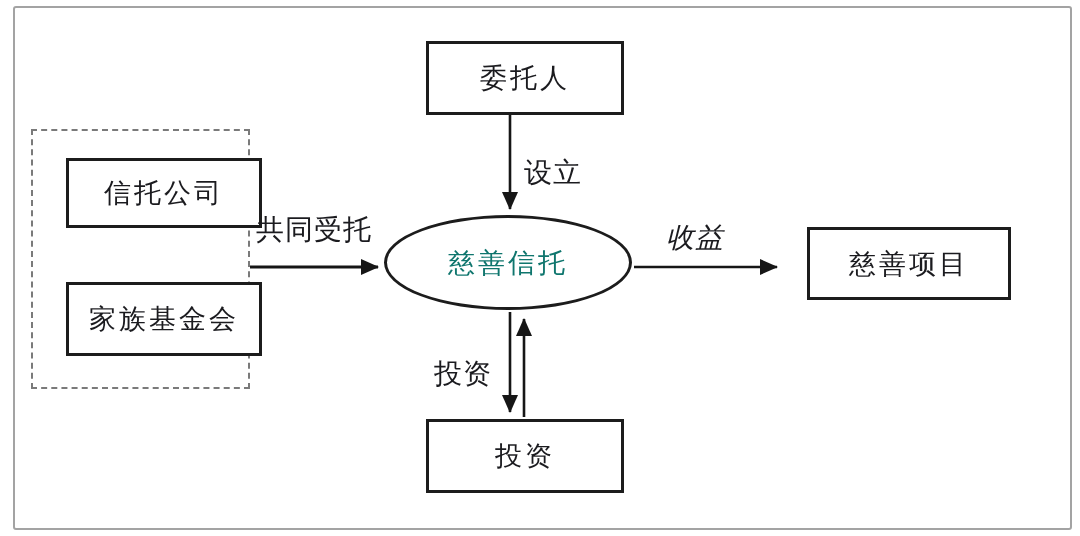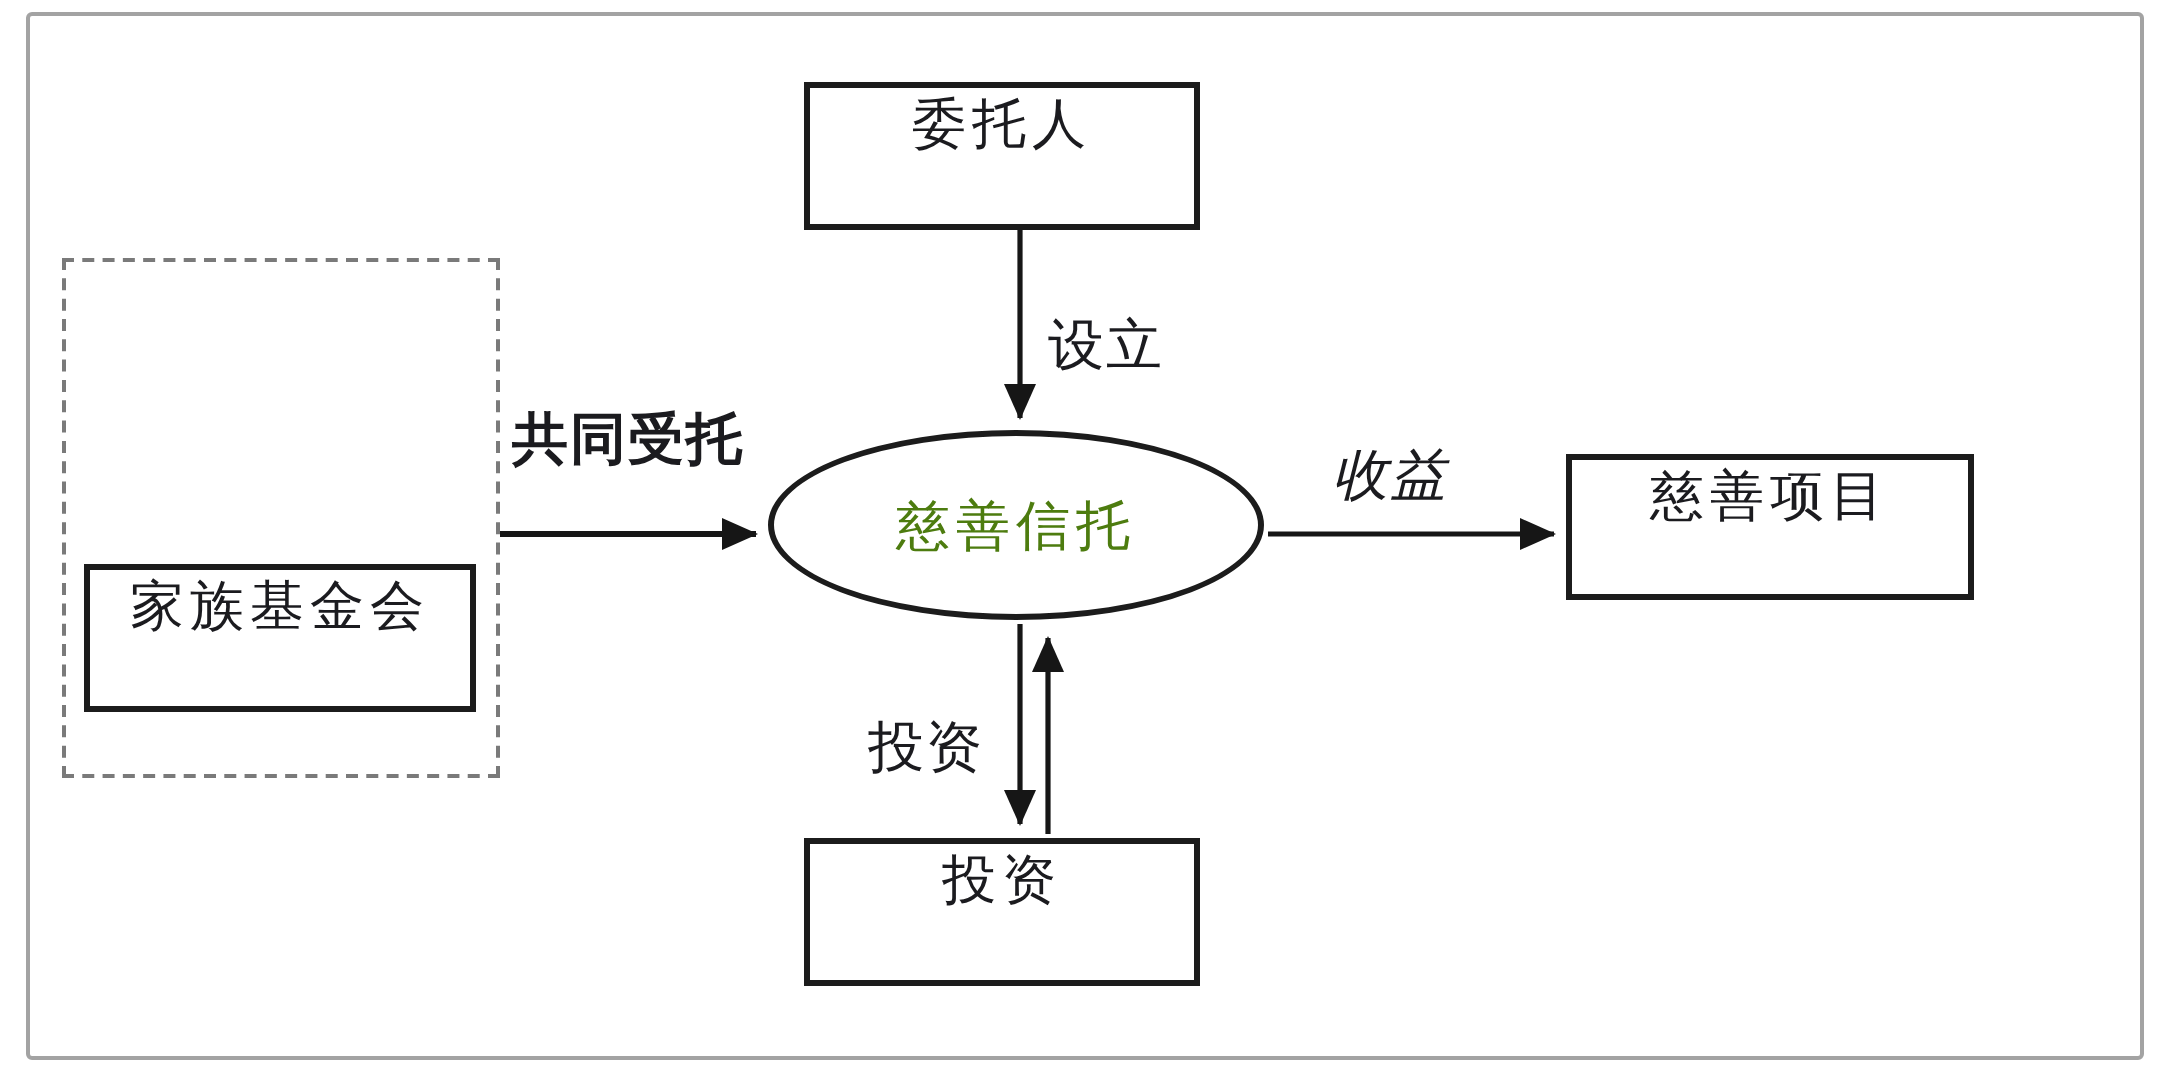"委托人" .node-box { align-items: none -> center; margin-left: none -> 24px }
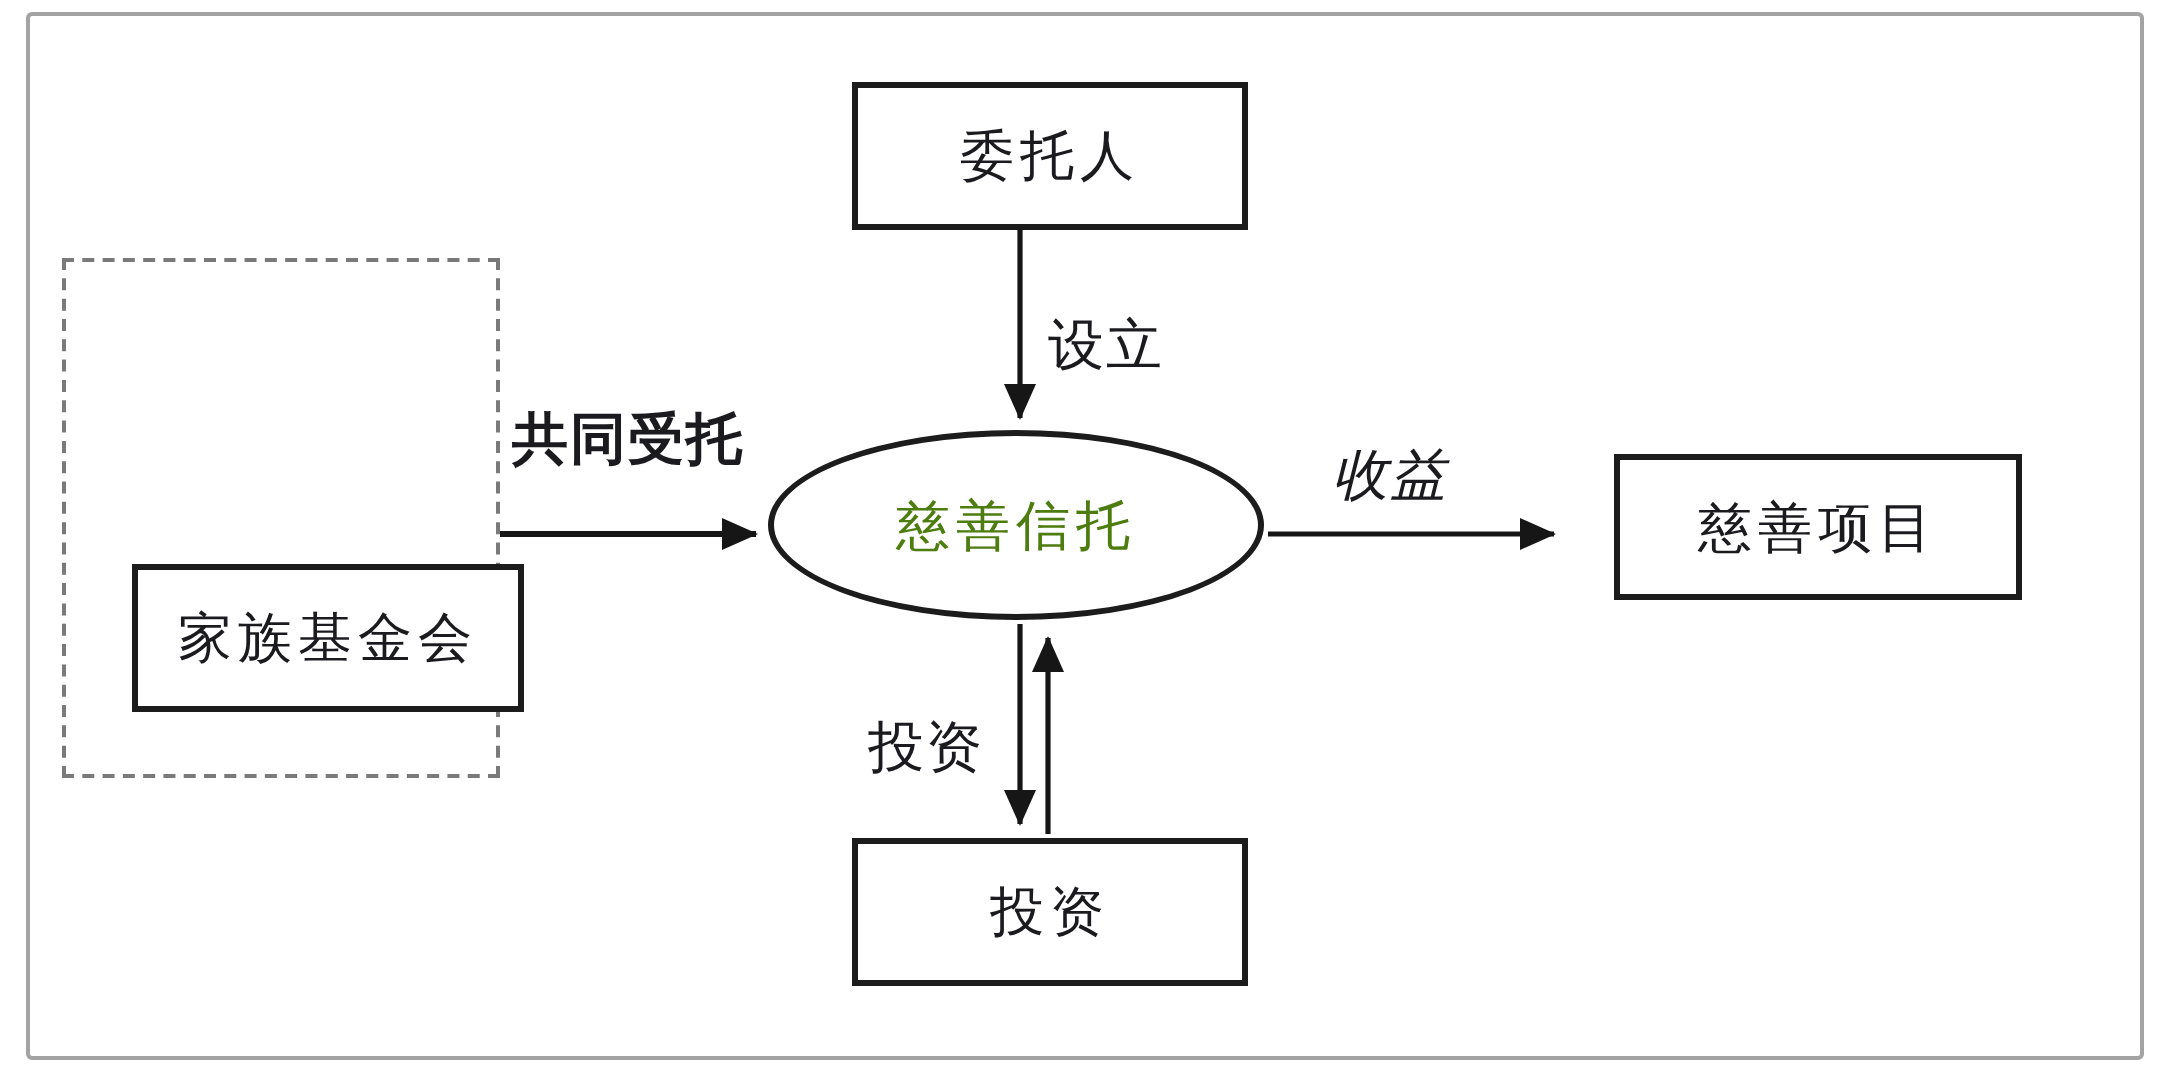"信托公司" div.node-box { html: none -> <div> <span>信托公司</span> </div> }
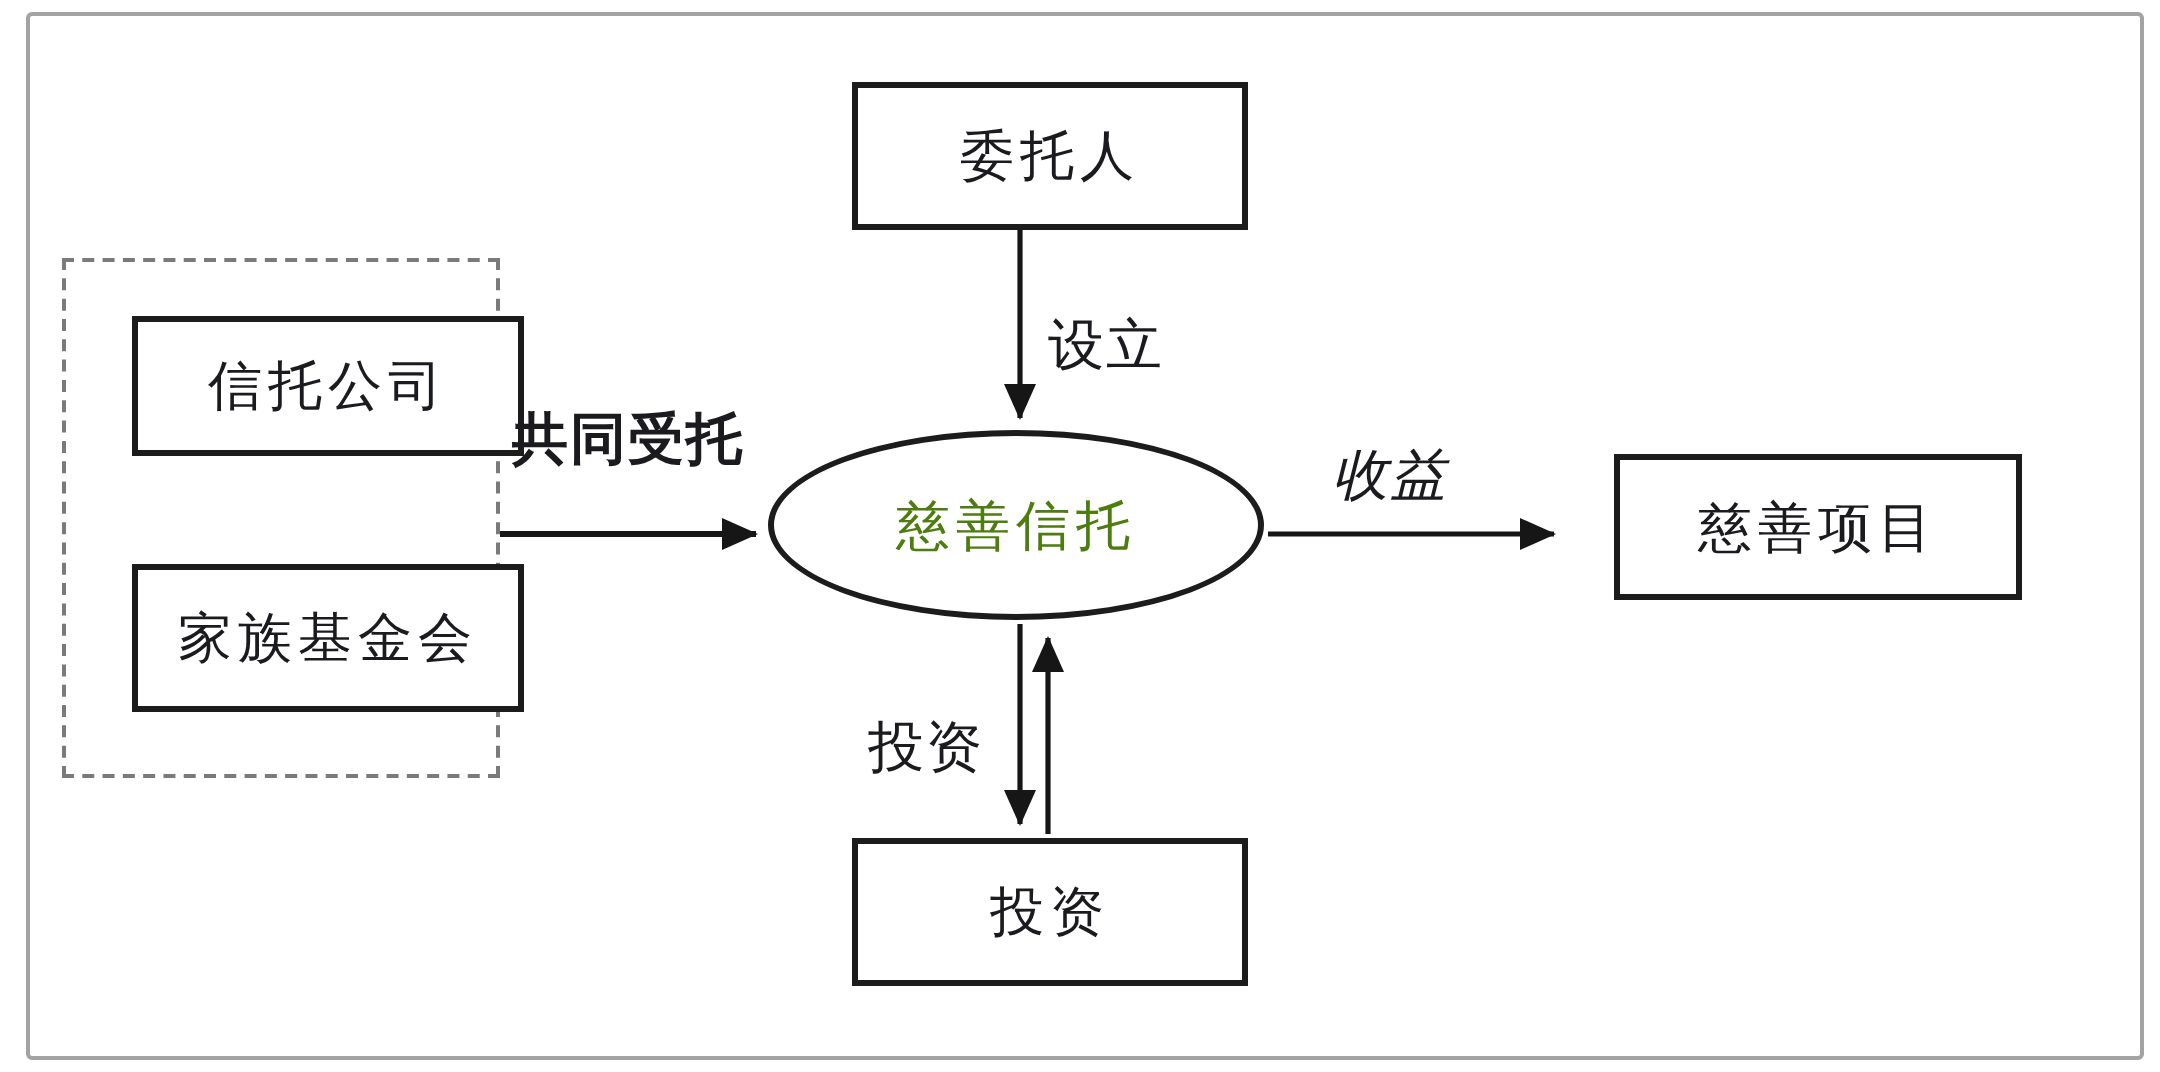"共同受托" #label-joint { font-weight: bold -> none; top: 201px -> 211px }
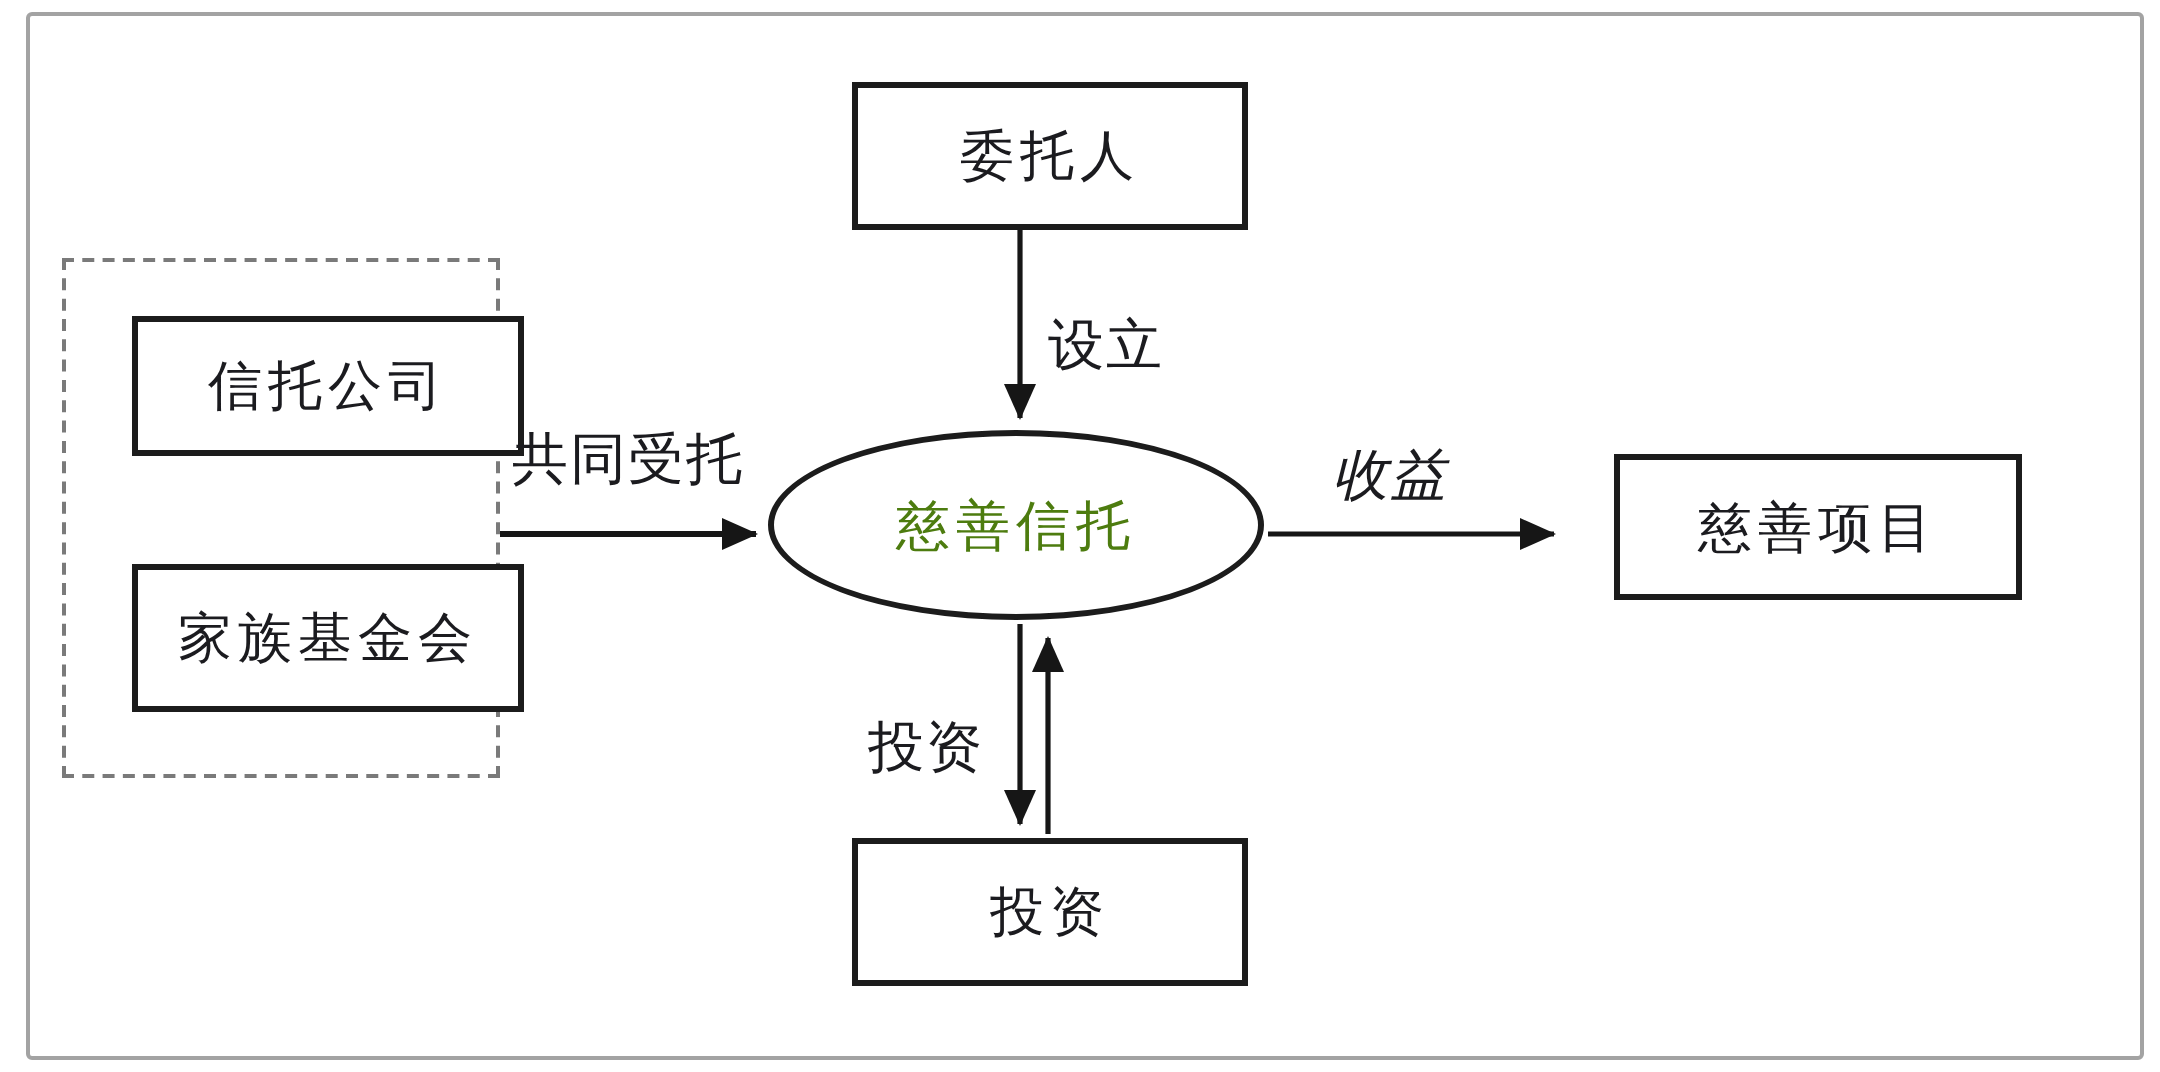"慈善信托" .ellipse-node { color: #4d7c0f -> #0f766e }
